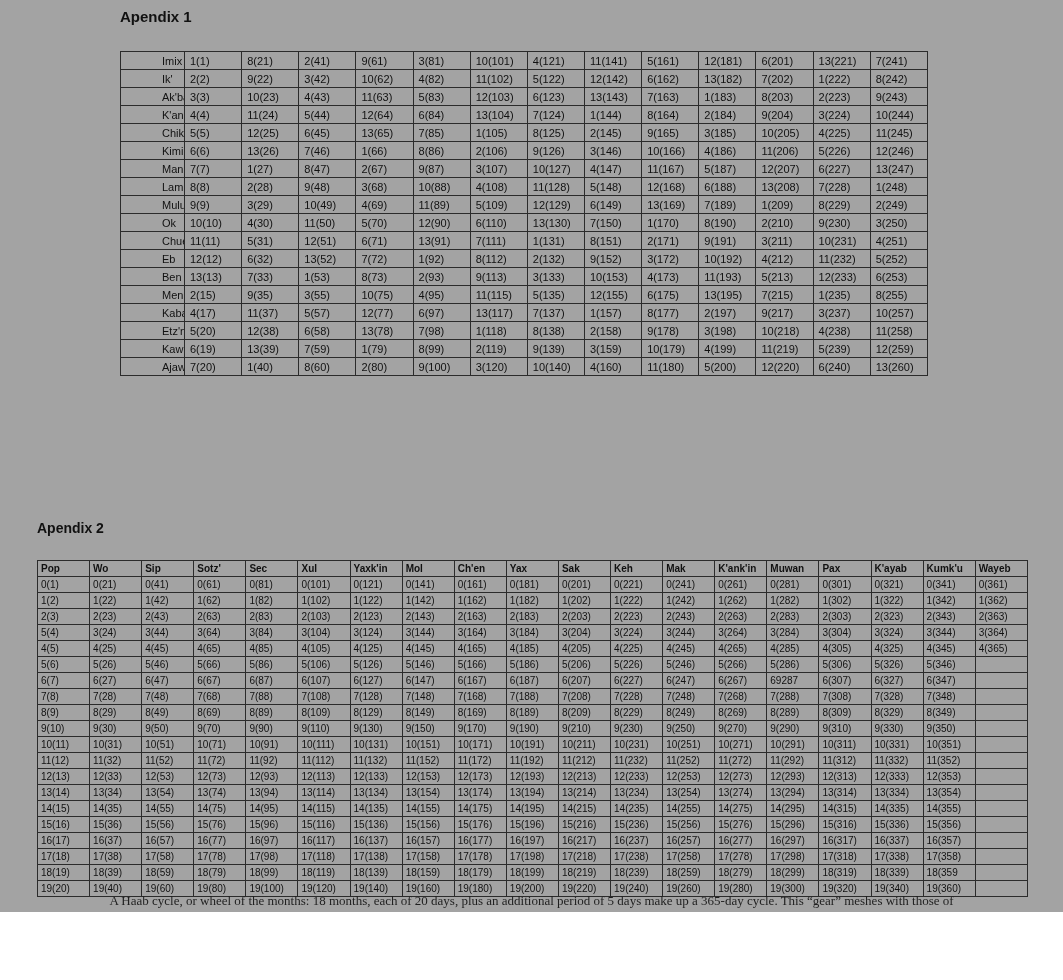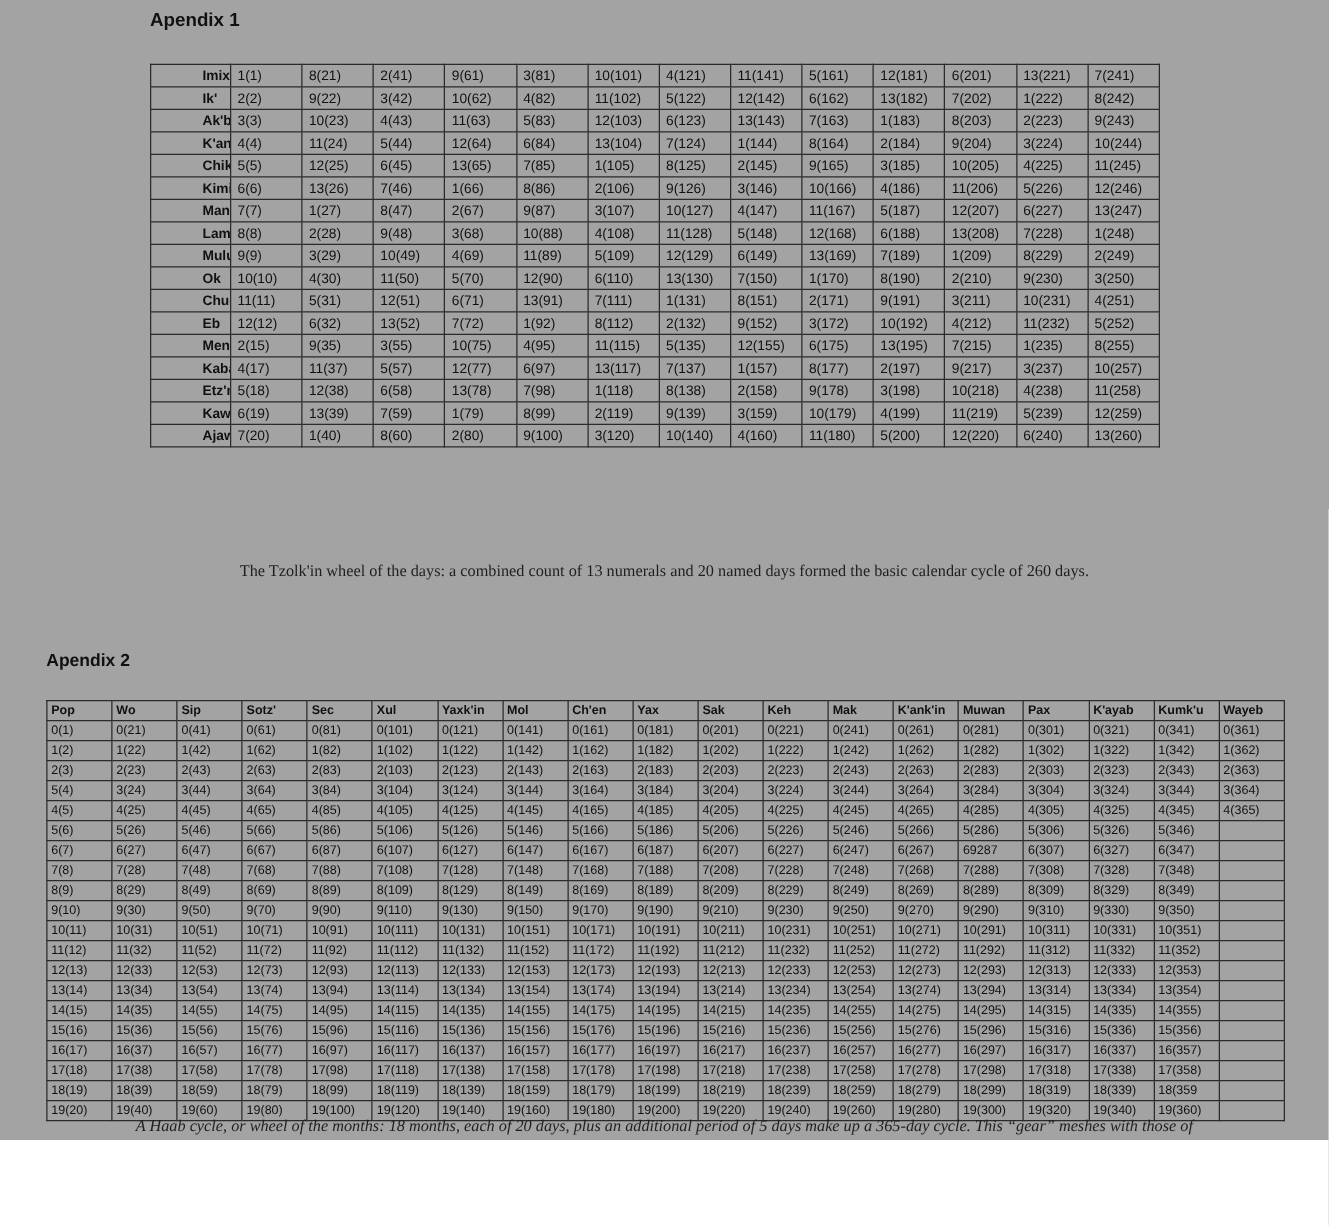"Imix" .tz-table th.rowhead { font-weight: bold -> normal }
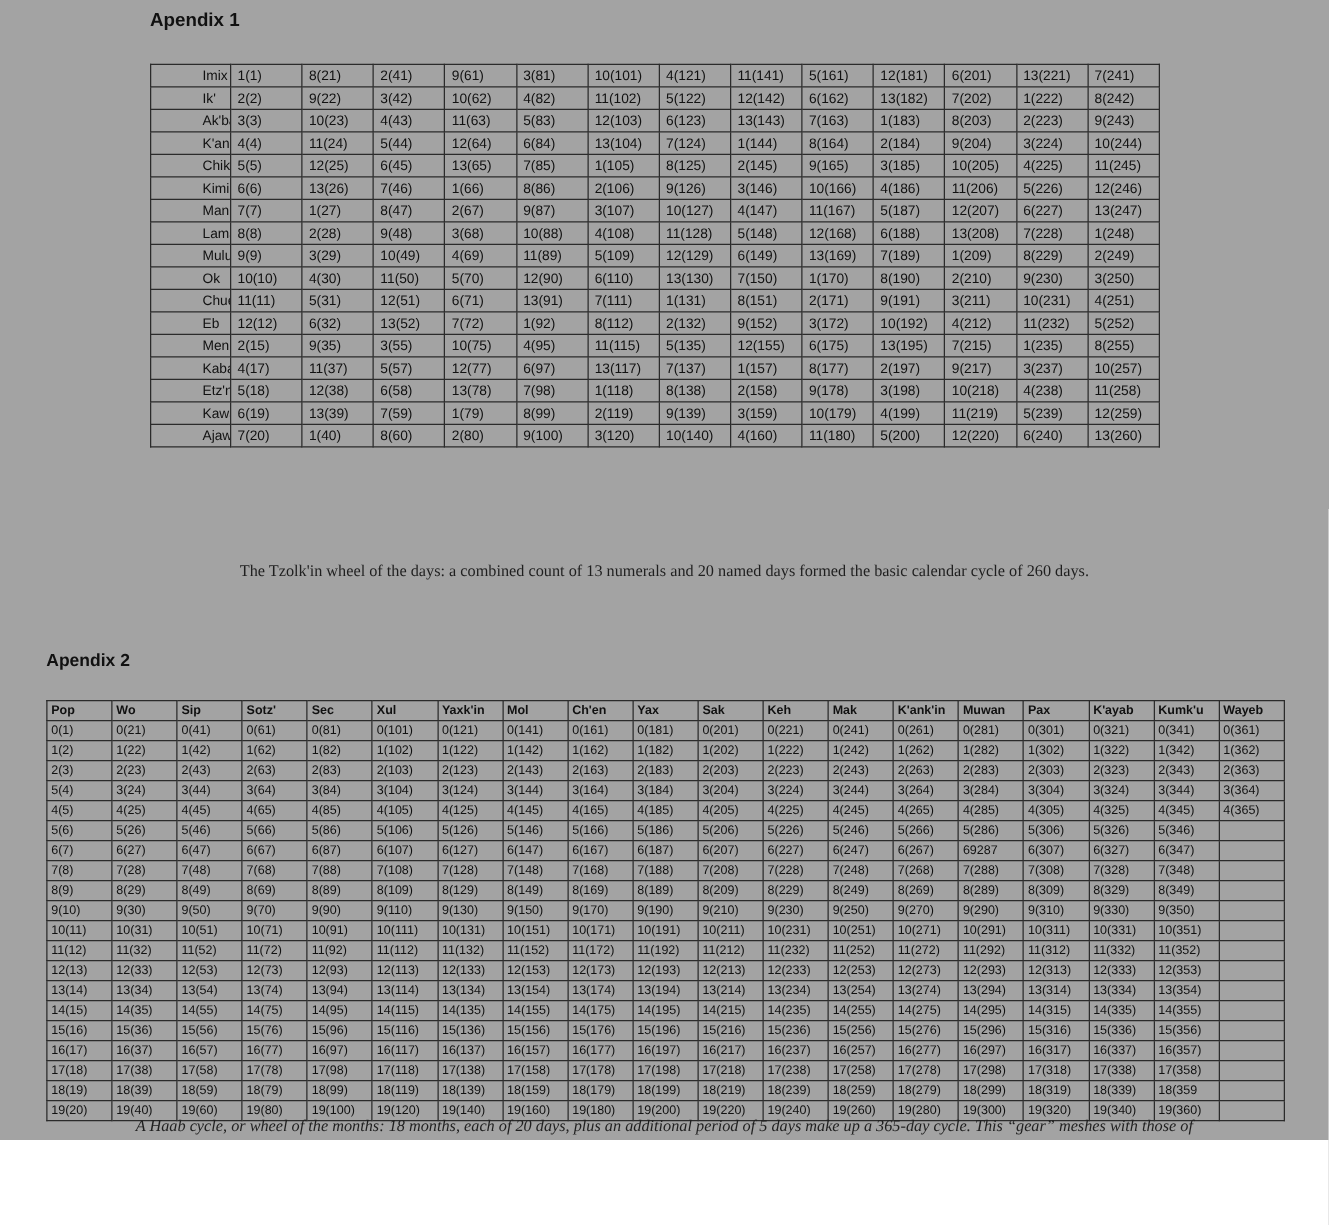"Ben" tr { html: none -> <tr> <th>Ben</th> <td>13(13)</td> <td>7(33)</td> <td>1(53)</td> <td>8(73)</td> <td>2(93)</td> <td>9(113)</td> <td>3(133)</td> <td>10(153)</td> <td>4(173)</td> <td>11(193)</td> <td>5(213)</td> <td>12(233)</td> <td>6(253)</td> </tr> }
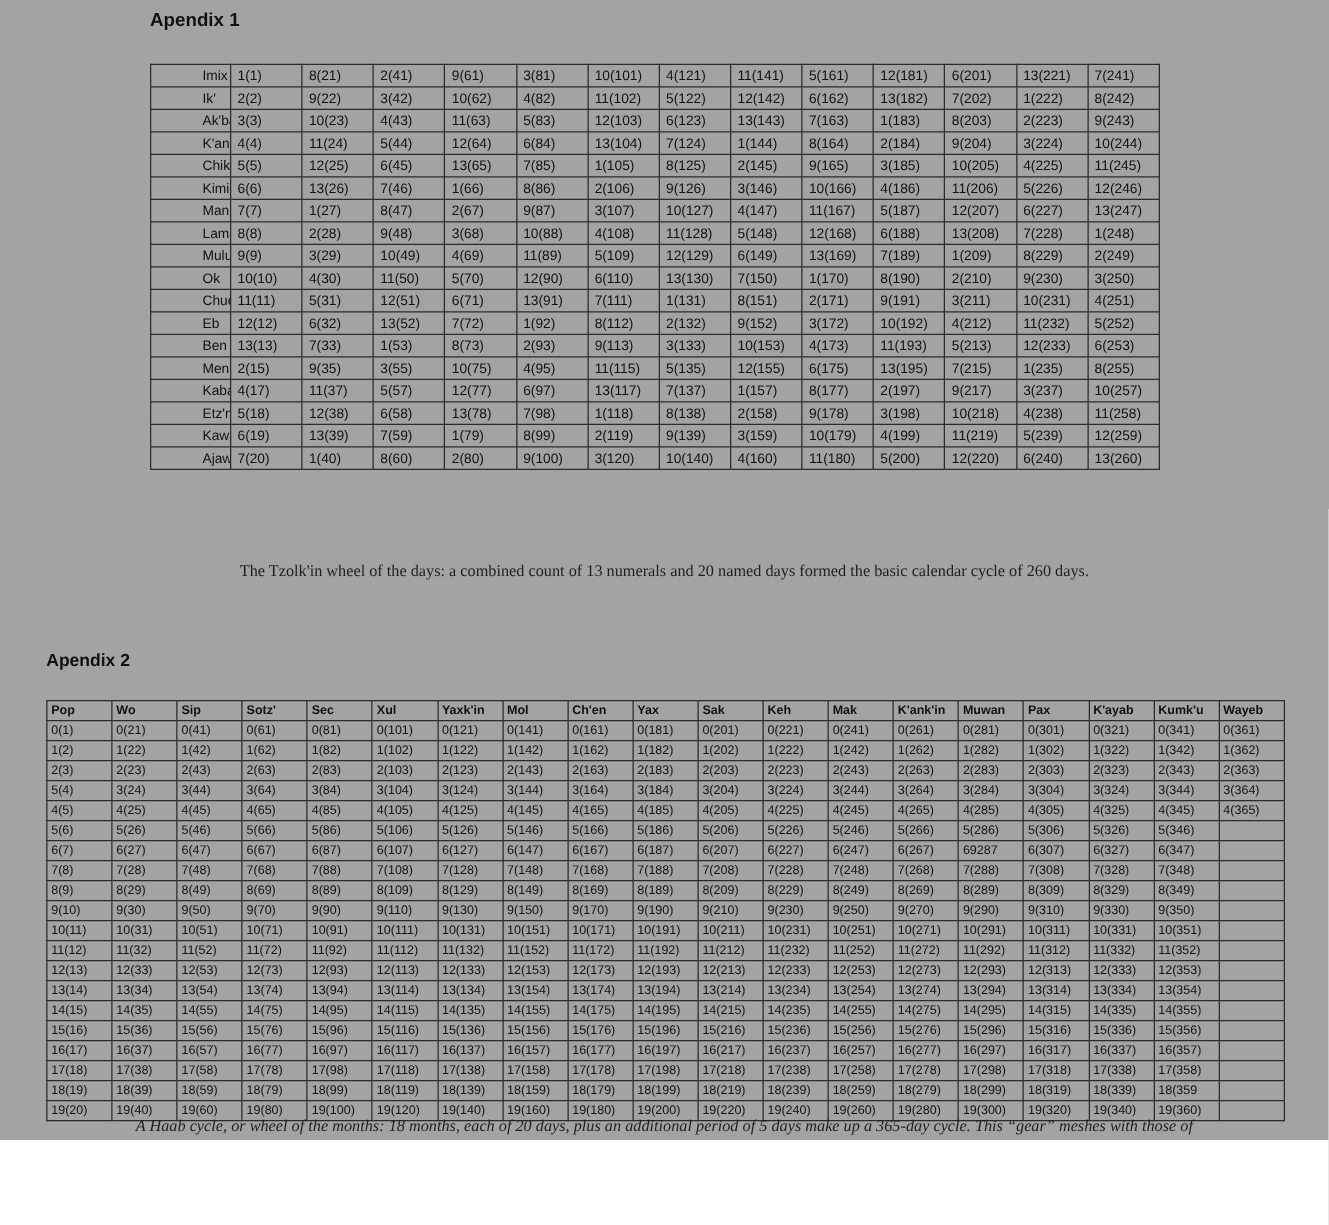"5(18)" td { text: 18 -> 20 }
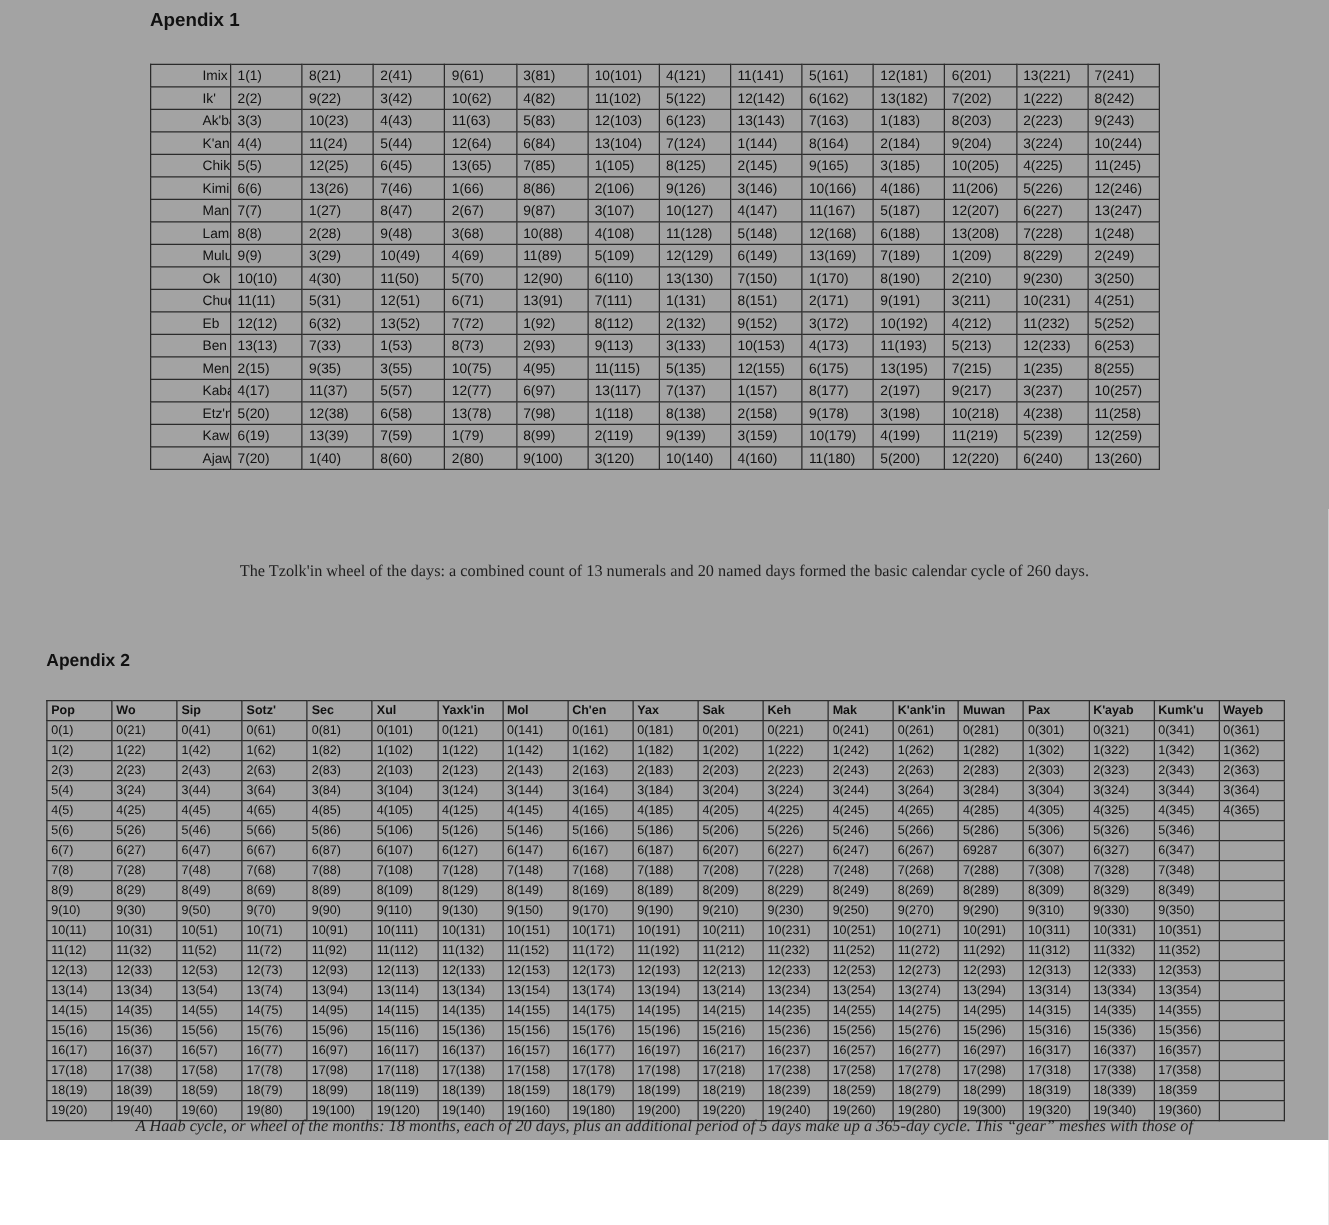"The Tzolk'in wheel of the" div { html: <div>The Tzolk'in wheel of the days: a combined count of 13 numerals and 20 named days formed the basic calendar cycle of 260 days.</div> -> none }
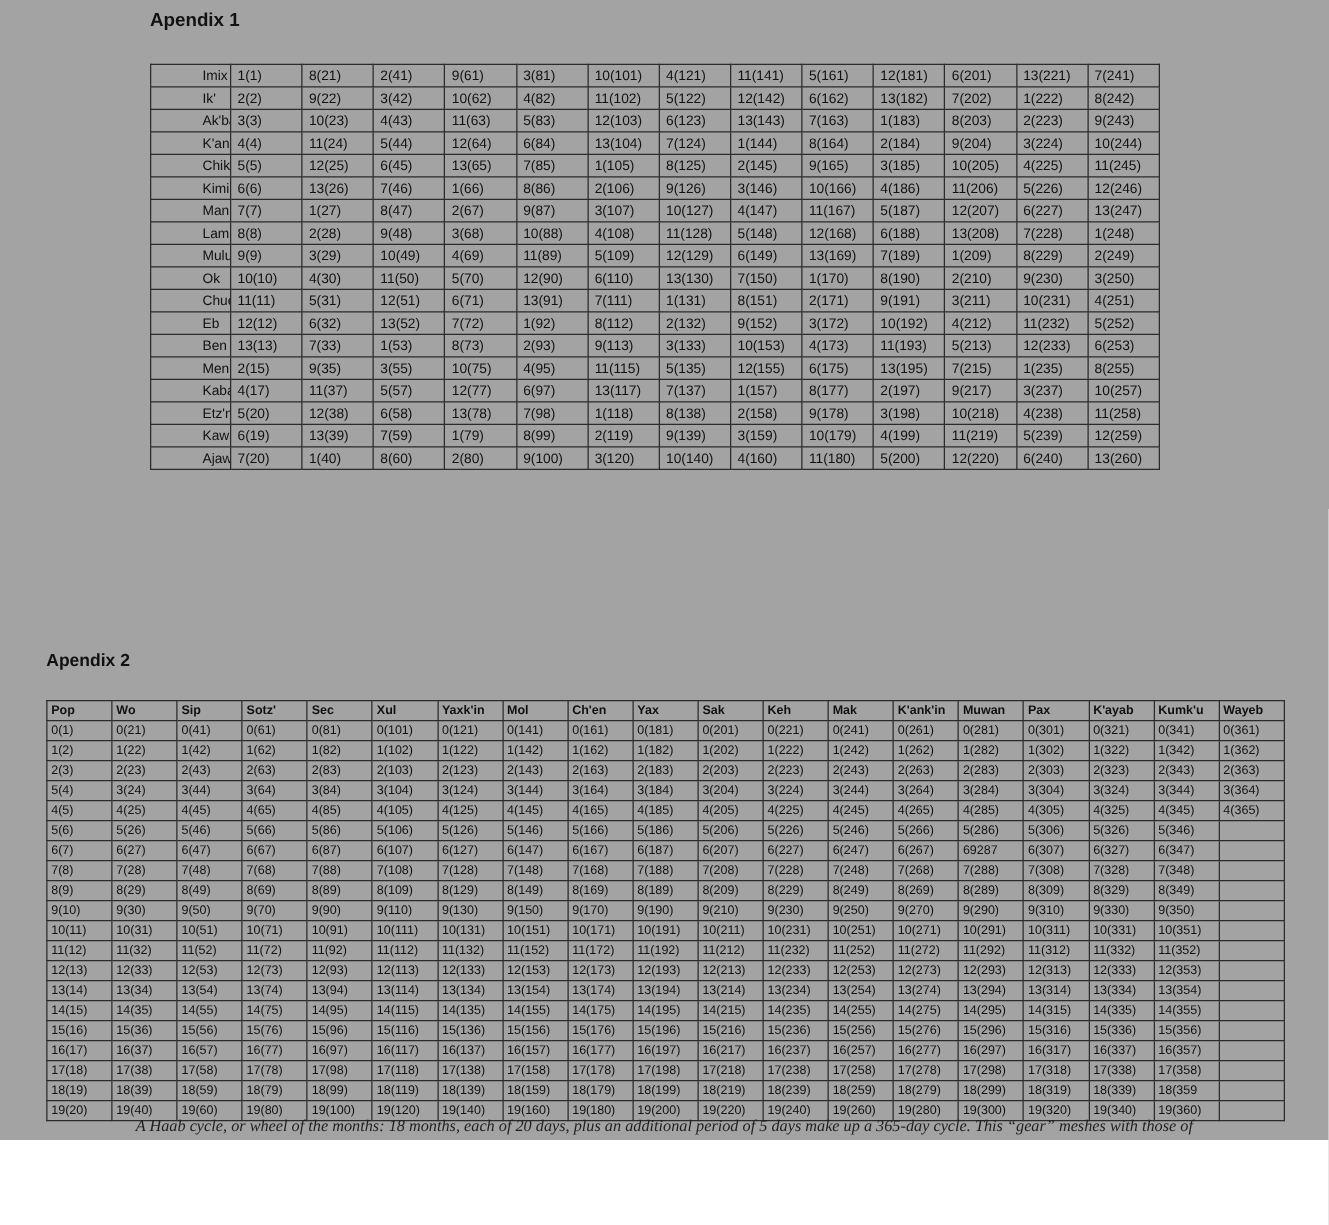"A Haab cycle, or wheel" .caption2 { font-style: italic -> none }
